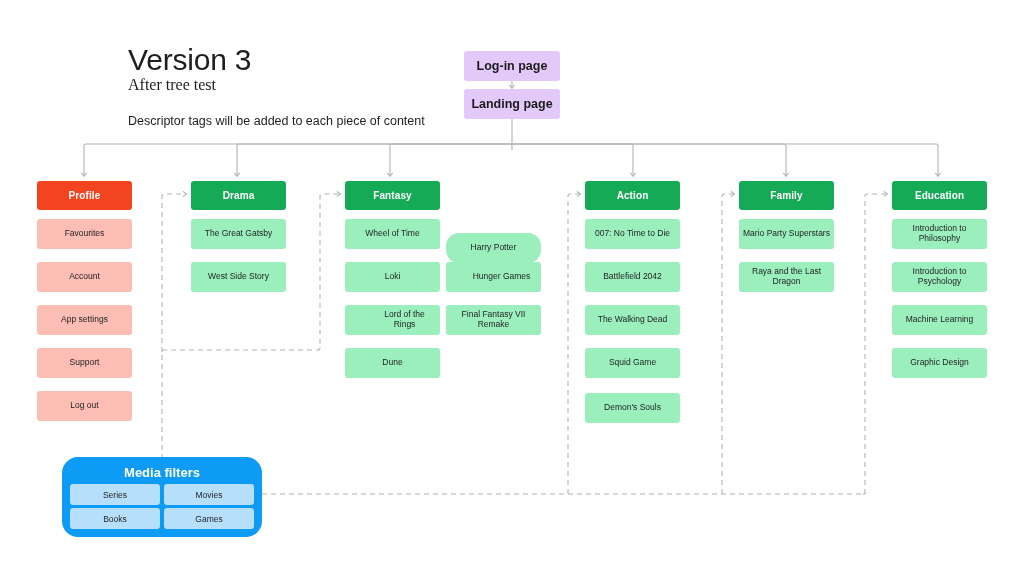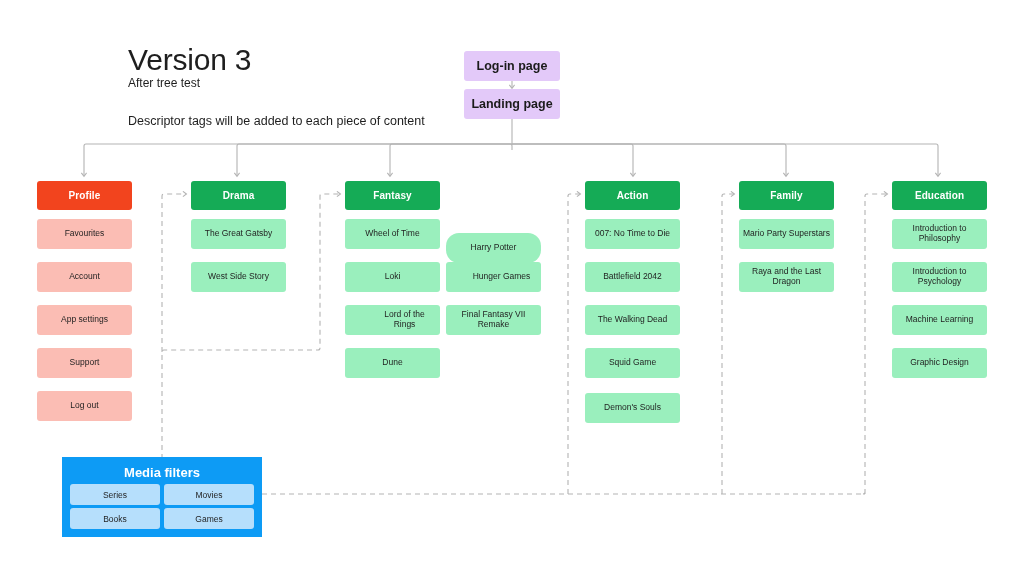"After tree test" .subtitle { font-family: none -> Liberation Serif, serif; font-size: 12px -> 16px }
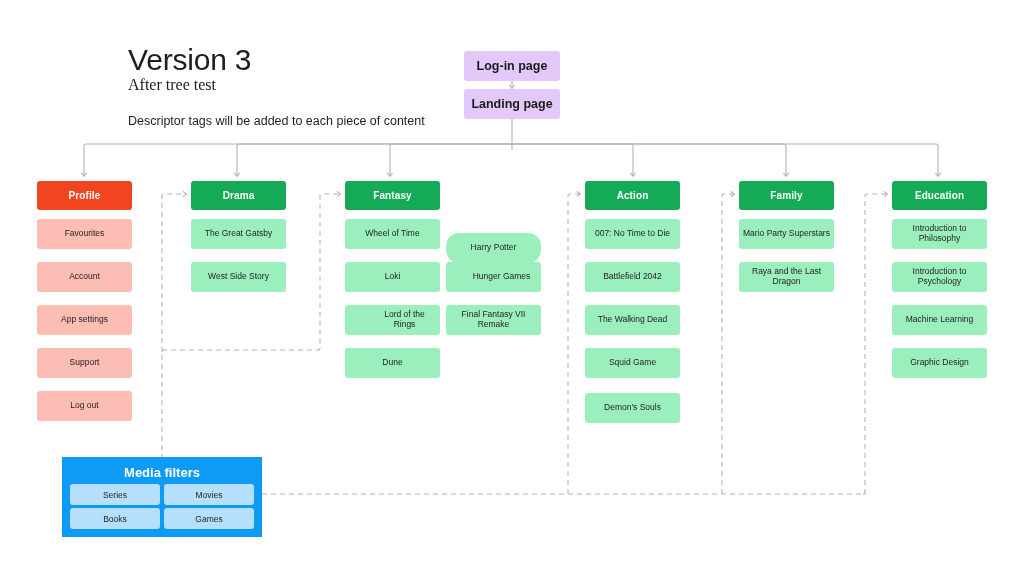"Media filters" .mf-panel { border-radius: 0 -> 16px }
